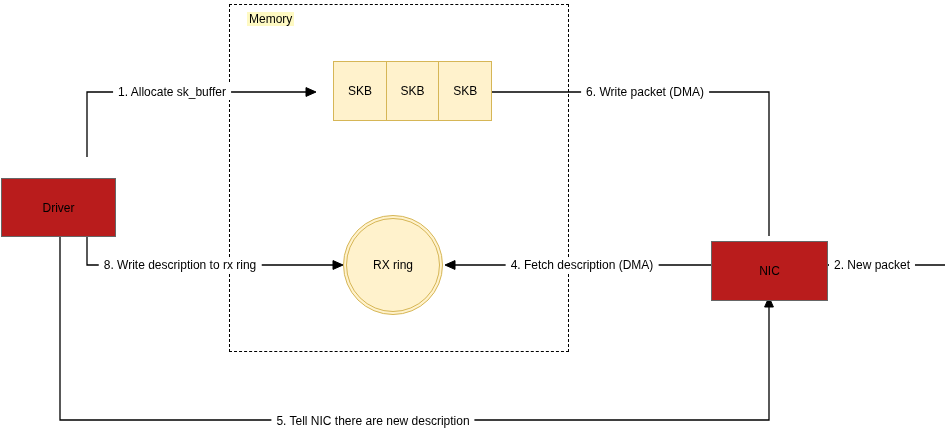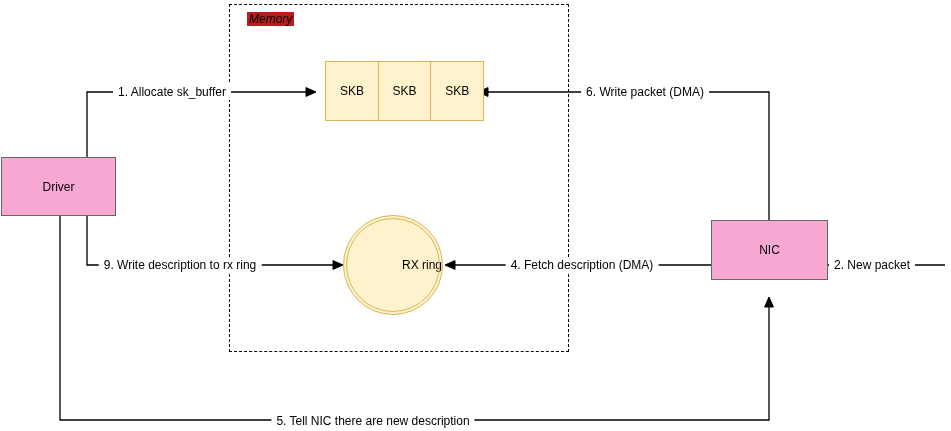"Memory" .memory-label { background: #b91c1c -> #fef9c3; font-style: italic -> none }
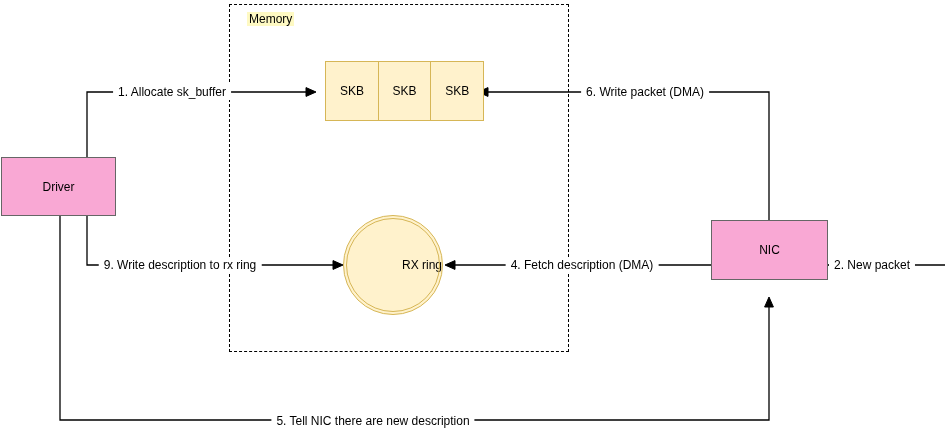"SKB" .skb-row { left: 325px -> 333px }
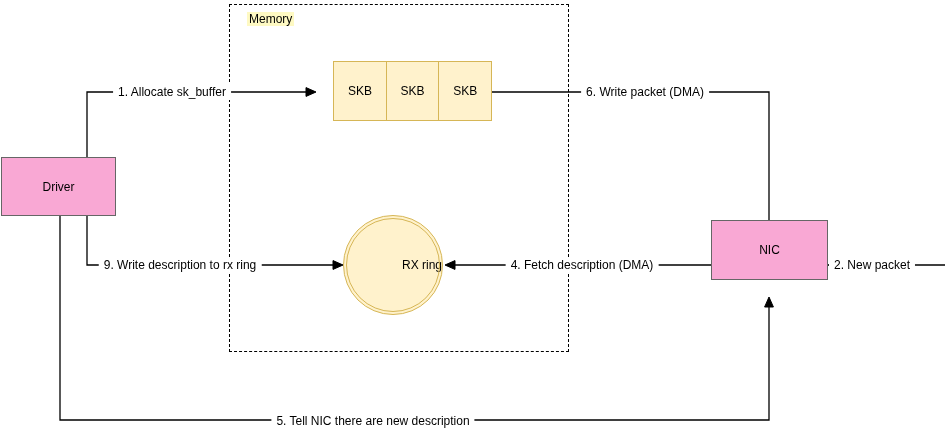"Driver" .gray-box { background: #f9a8d4 -> #b91c1c; margin-top: none -> 21px }
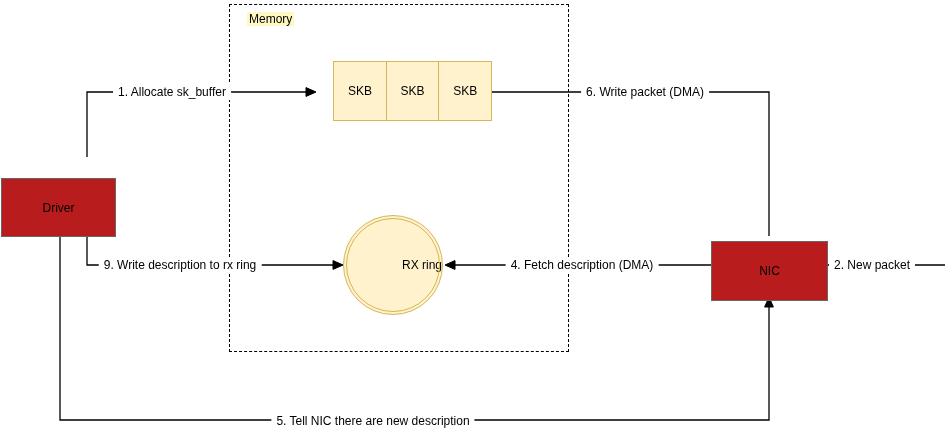"9. Write description to rx" span.edge-label { text: 9 -> 8 }
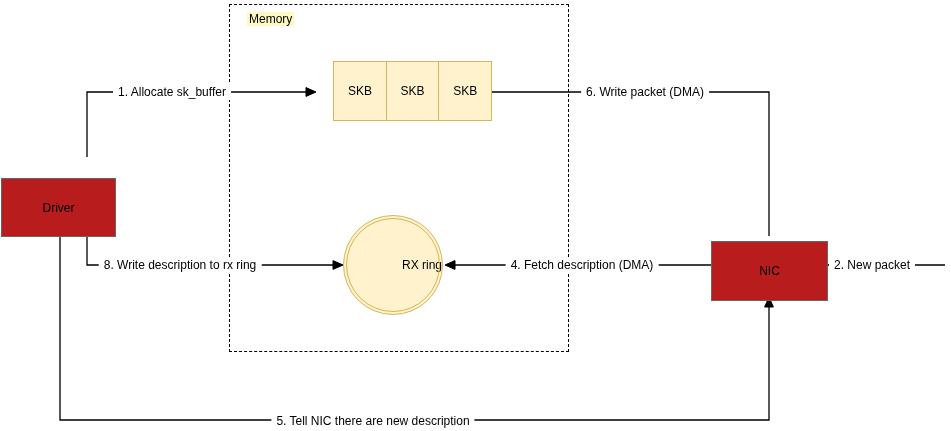"RX ring" .rx-ring { justify-content: flex-end -> center }
